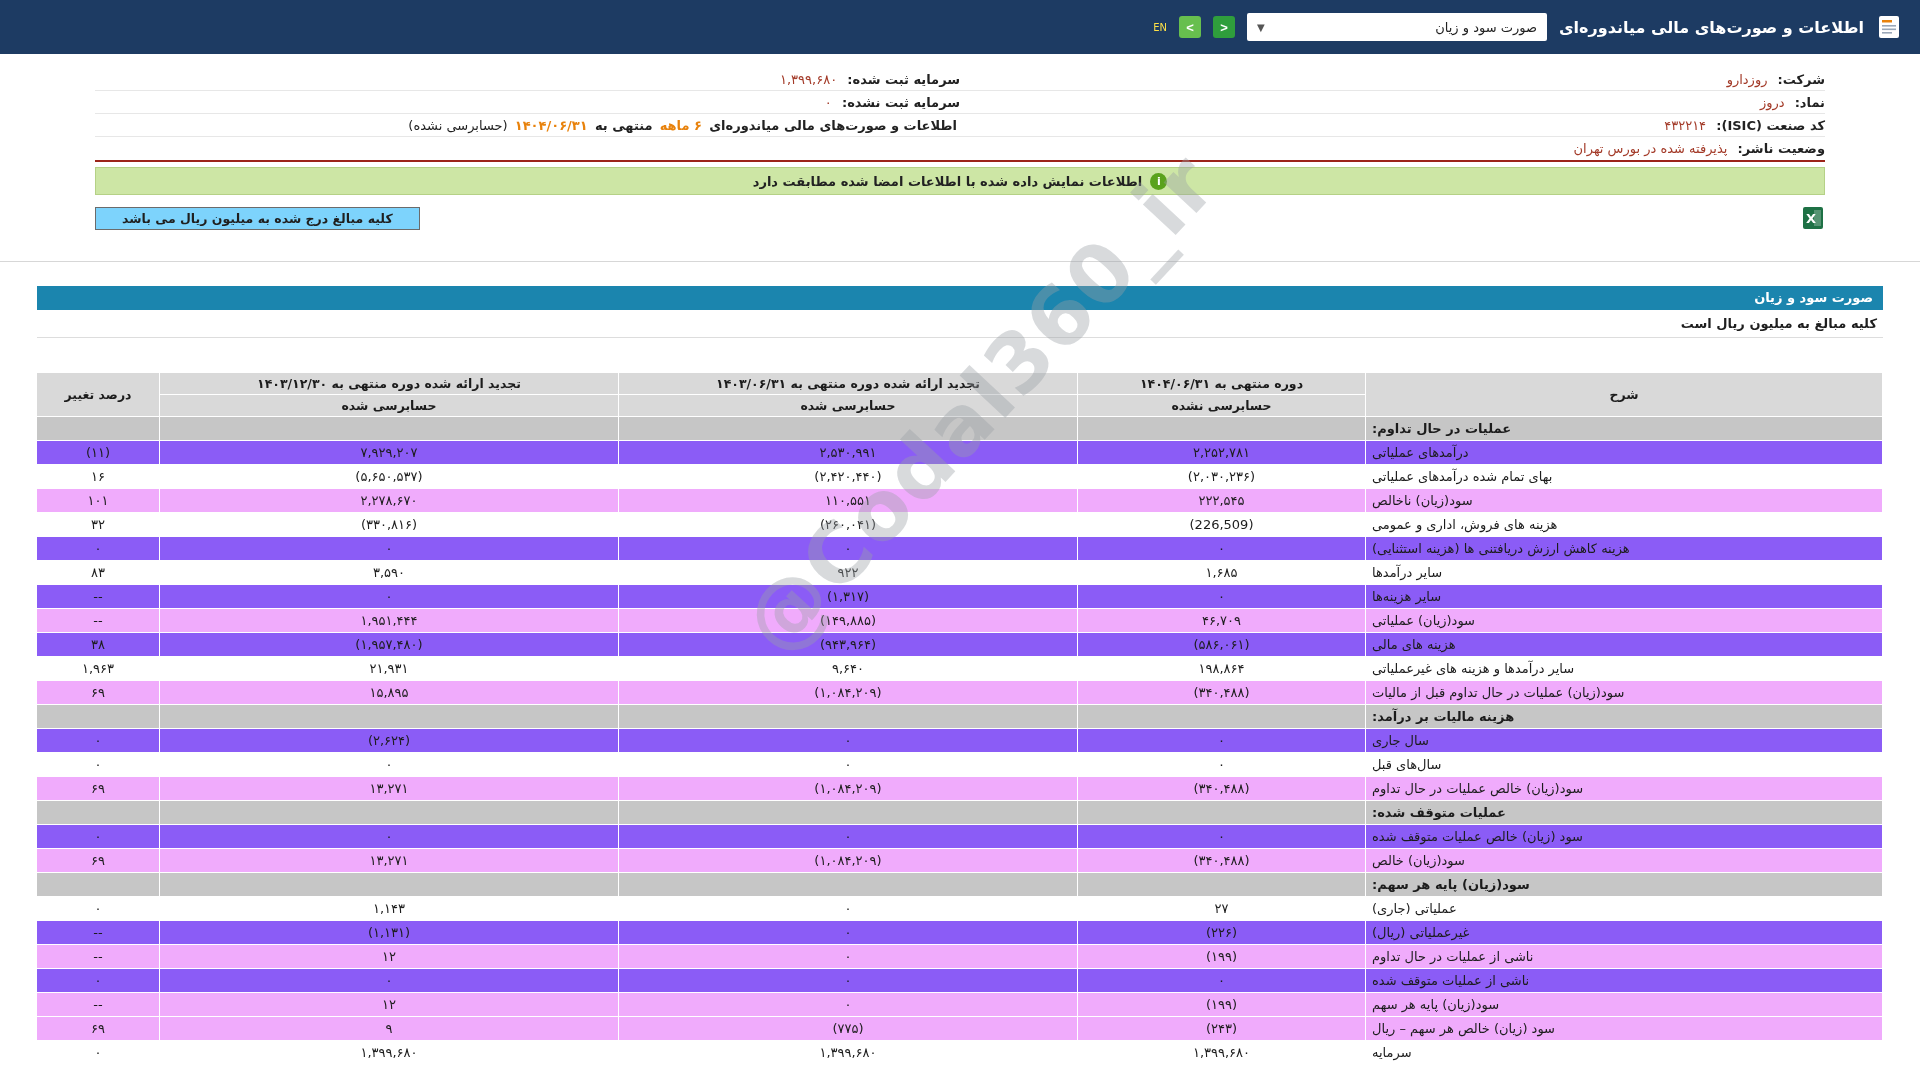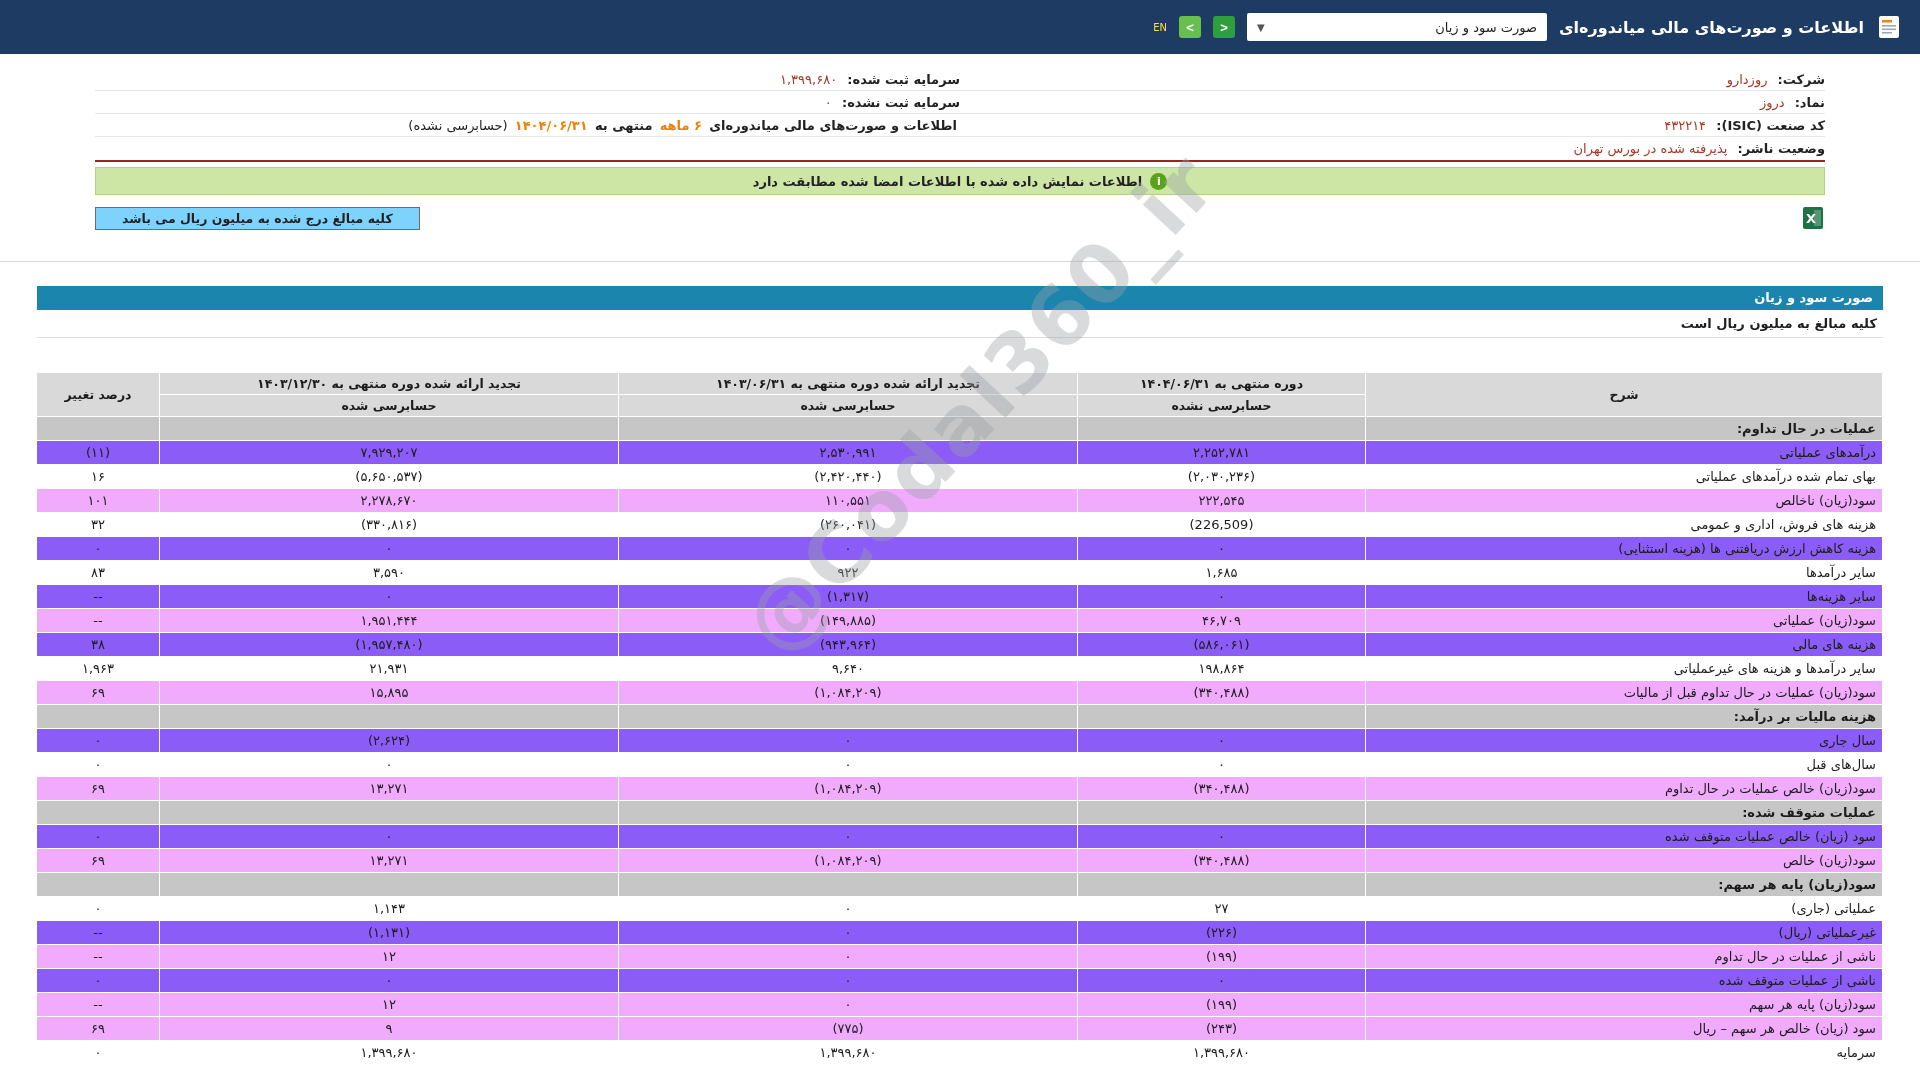"عملیات در حال تداوم:" .cell-desc { text-align: right -> left }
